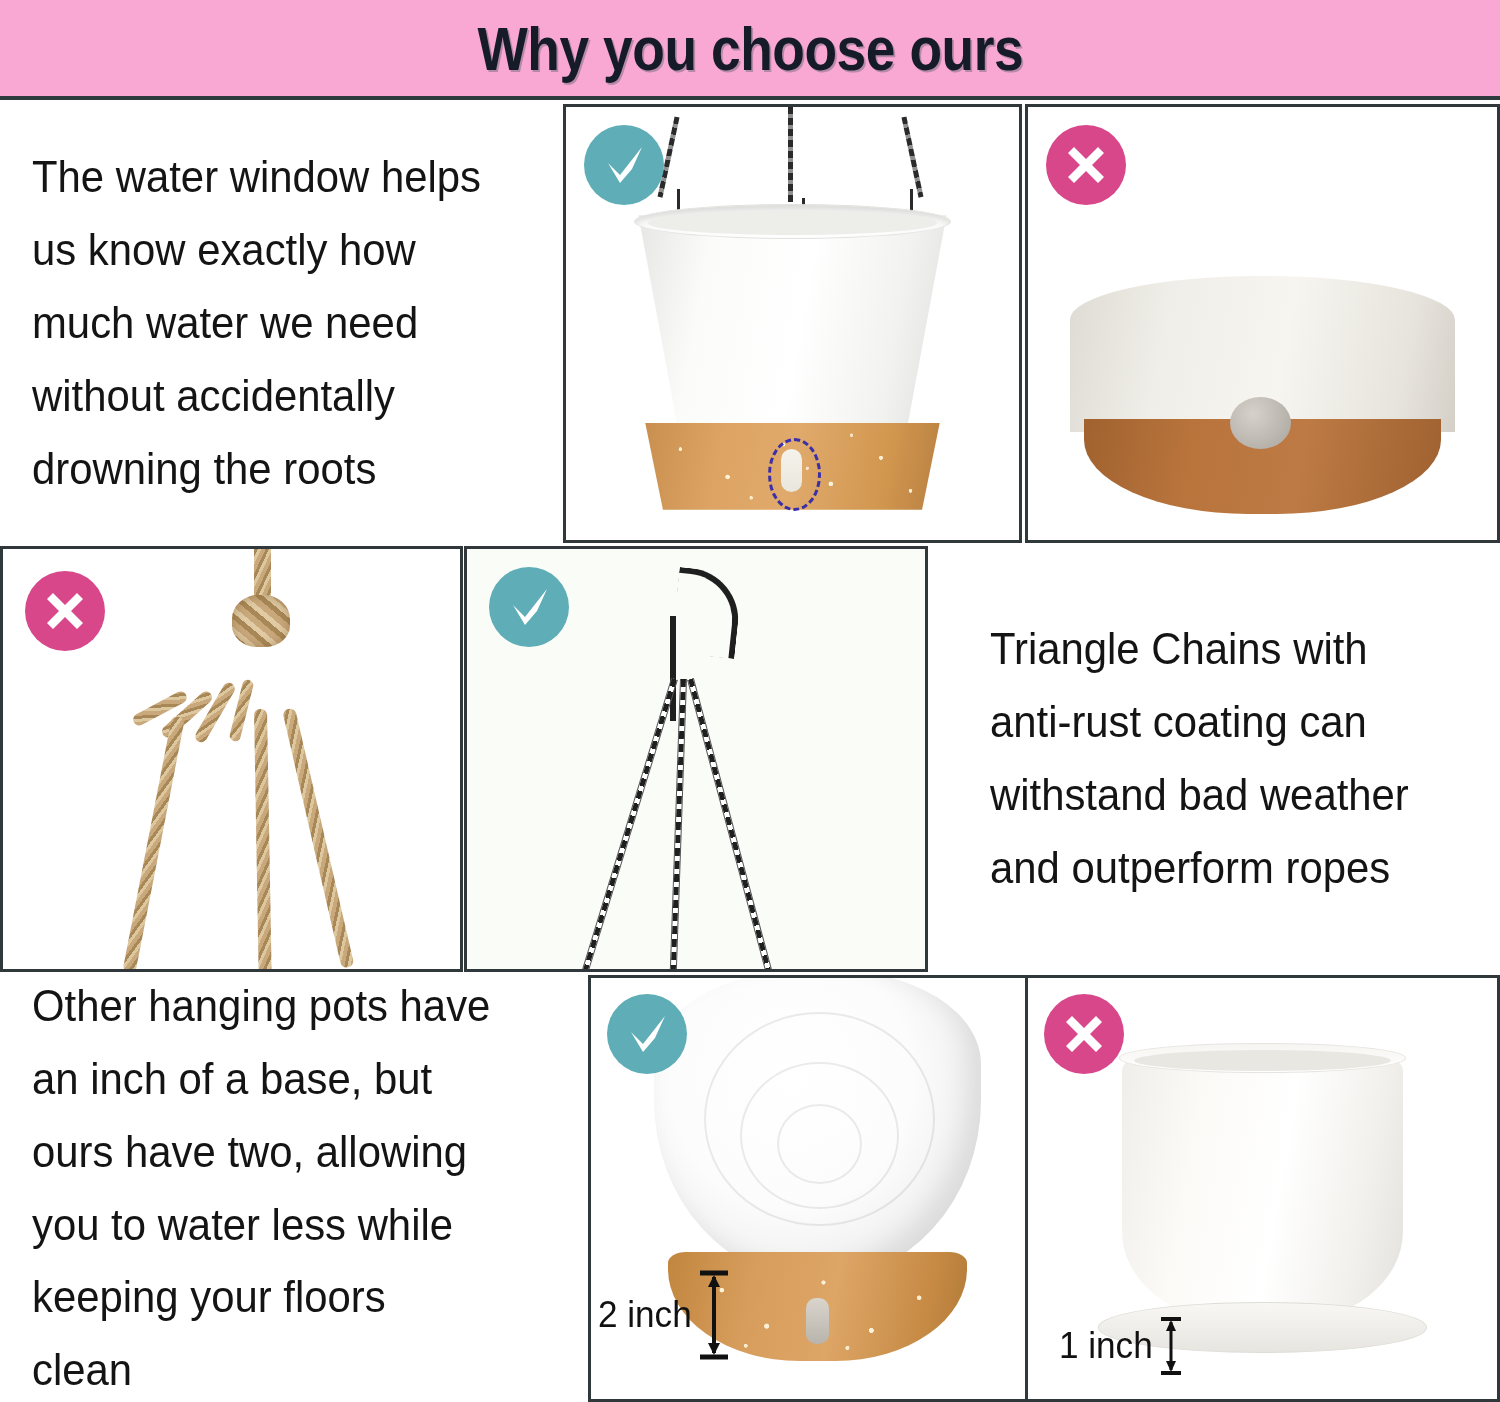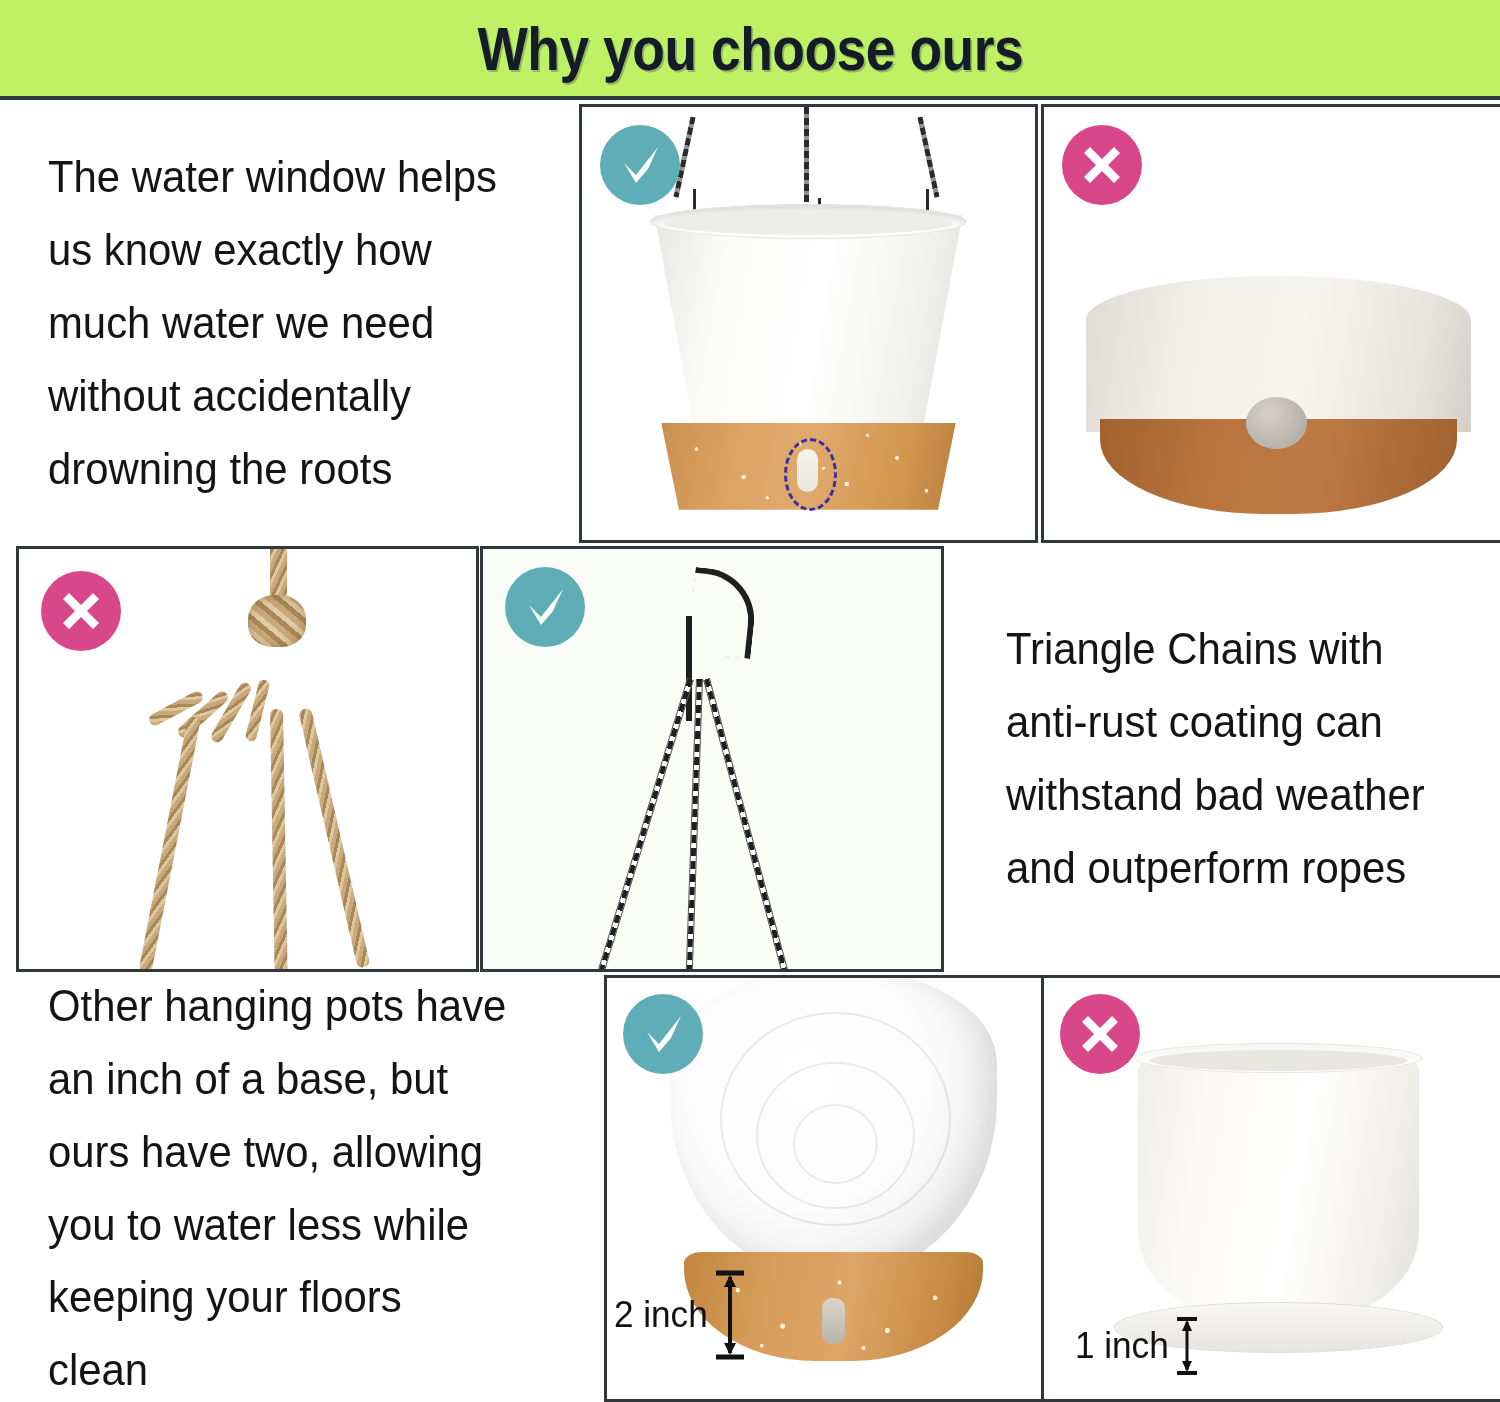"Why you choose ours" .header { background: #bef264 -> #f9a8d4 }
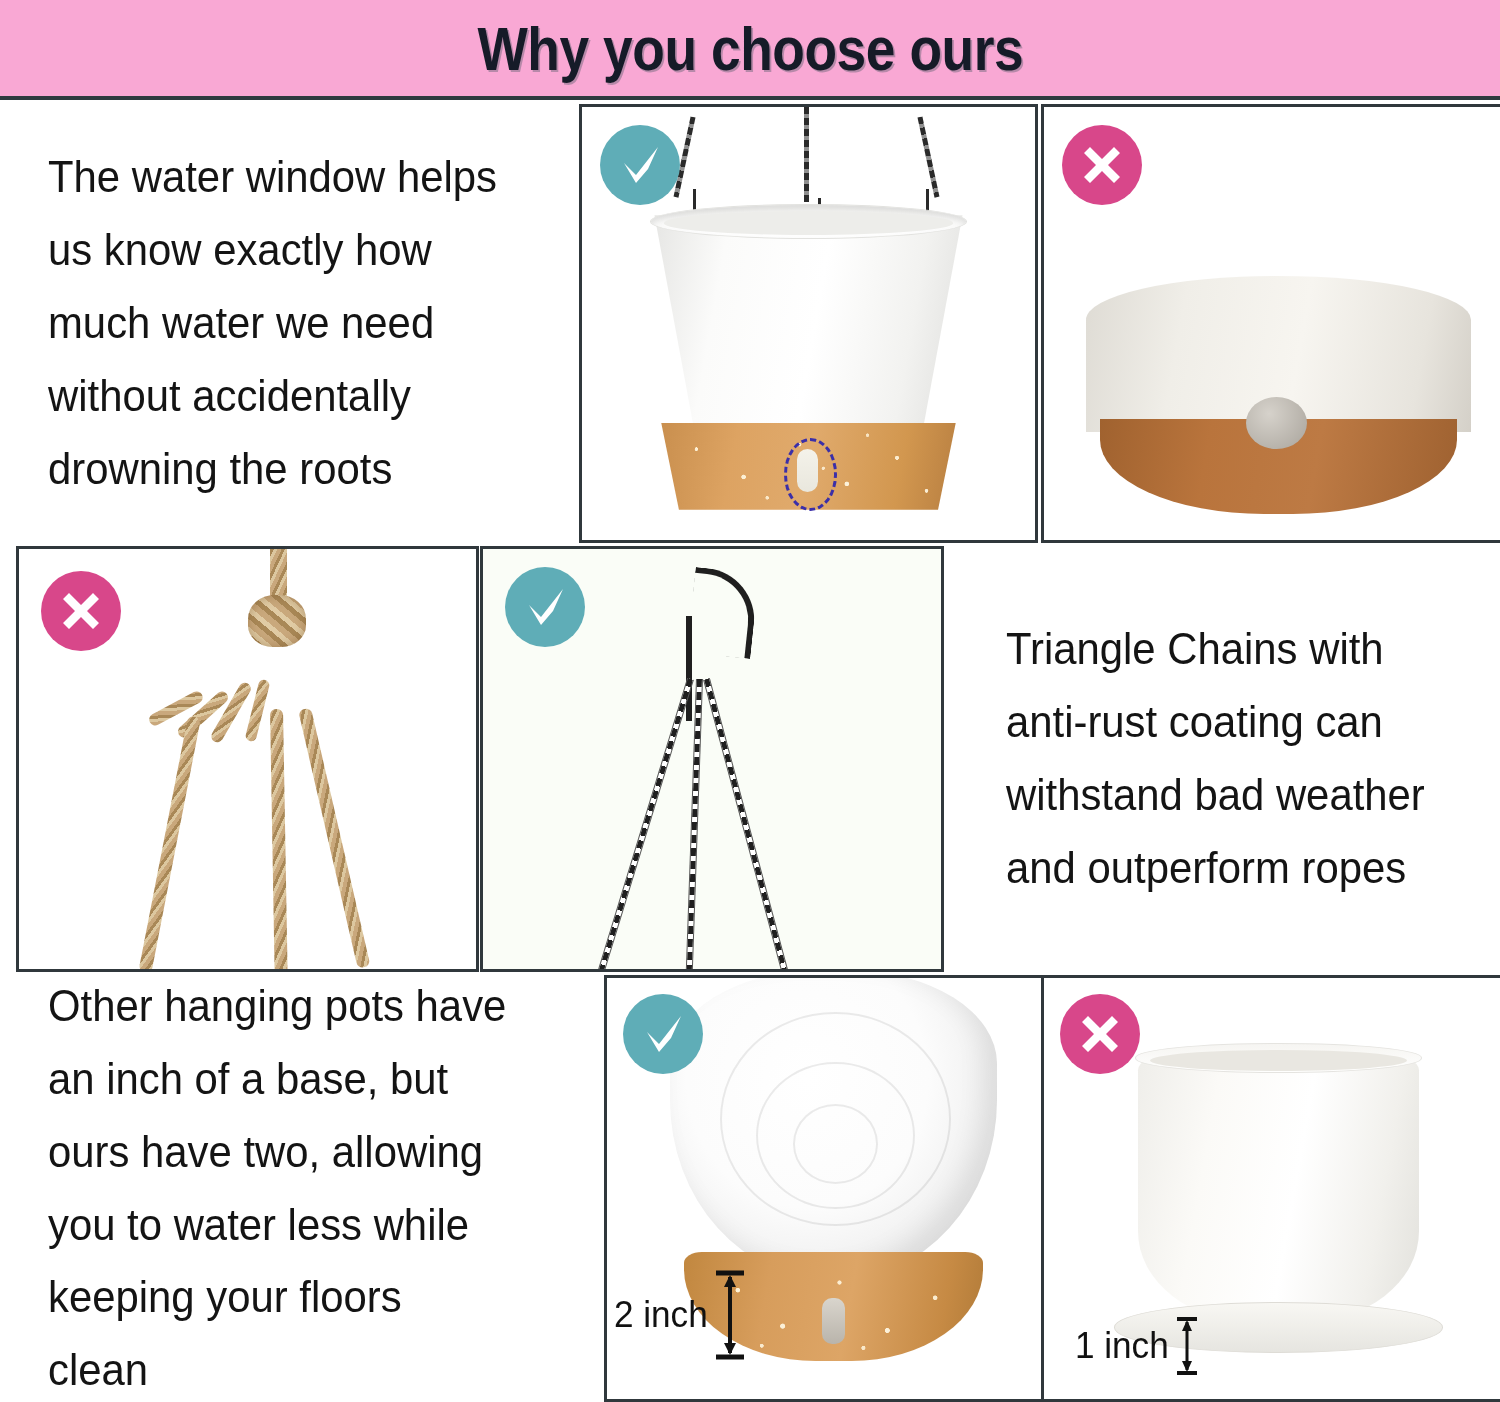"The water window helps us" .cell { margin-left: 16px -> none }
